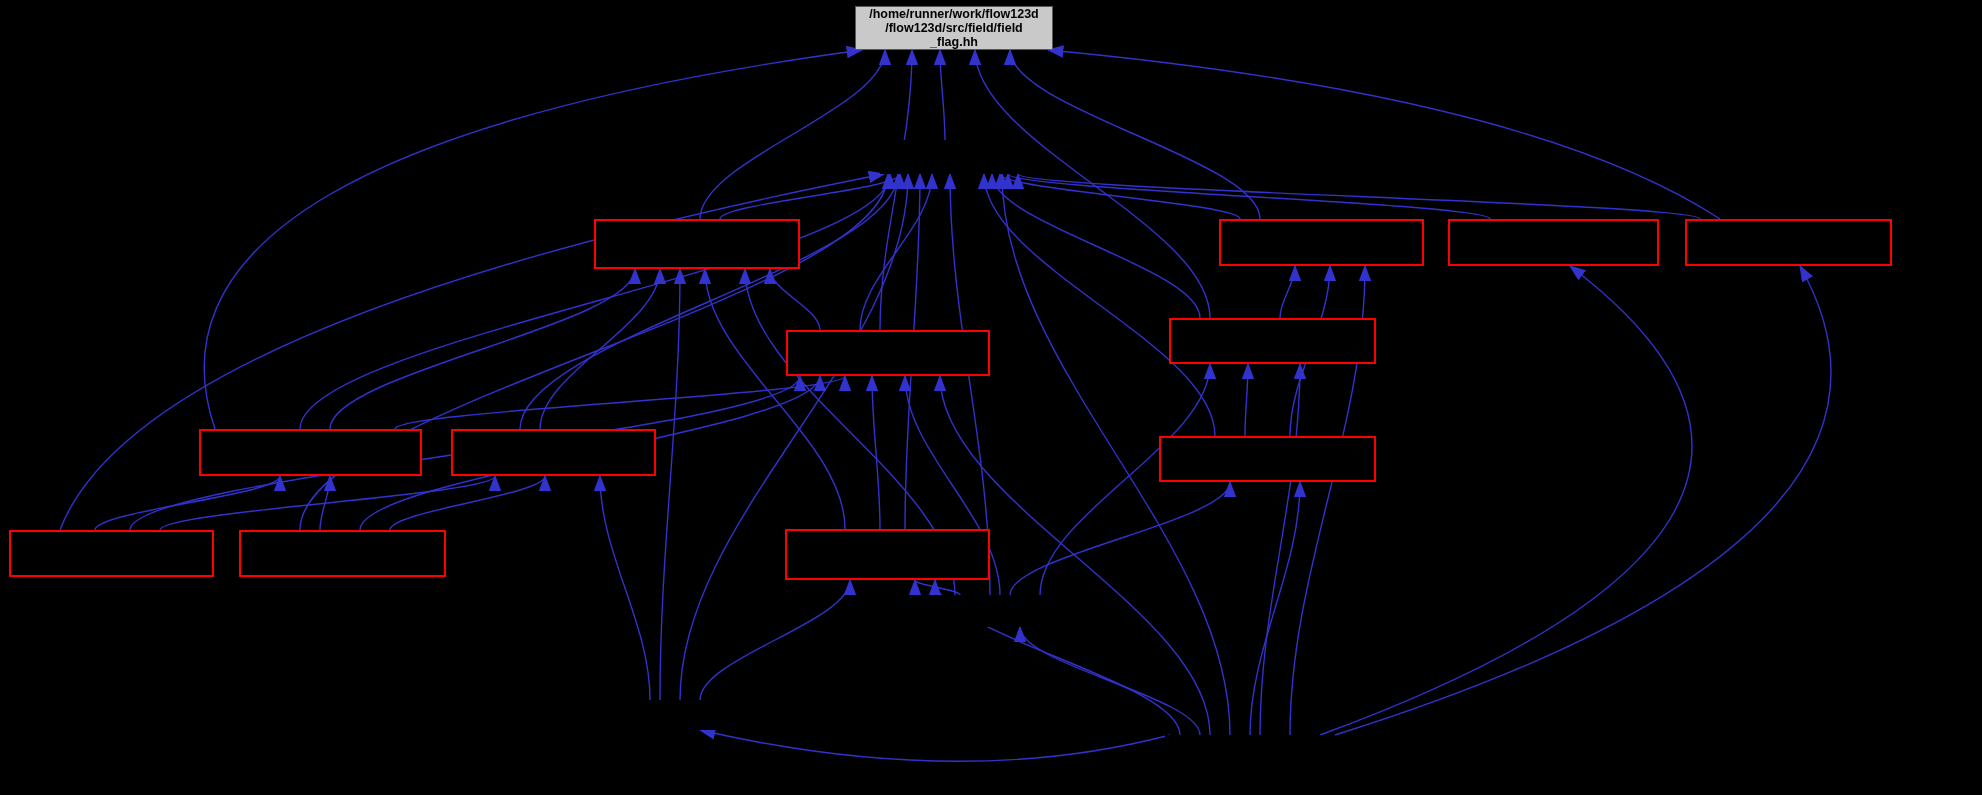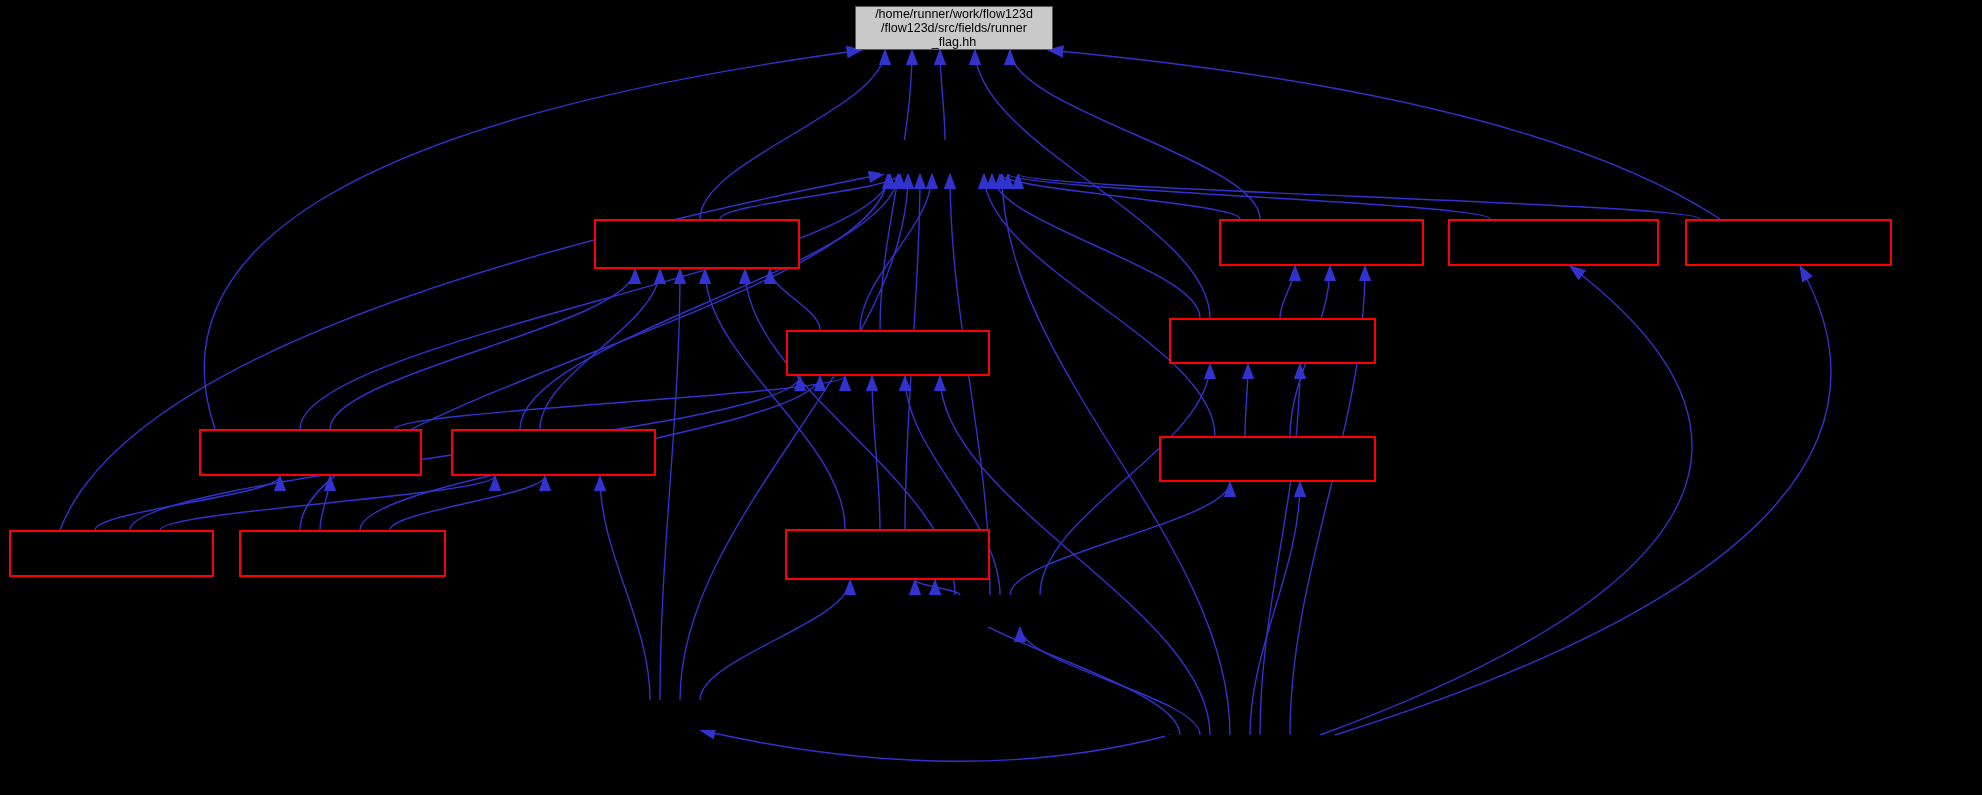"/home/runner/work/flow123d" .node { font-weight: none -> bold }
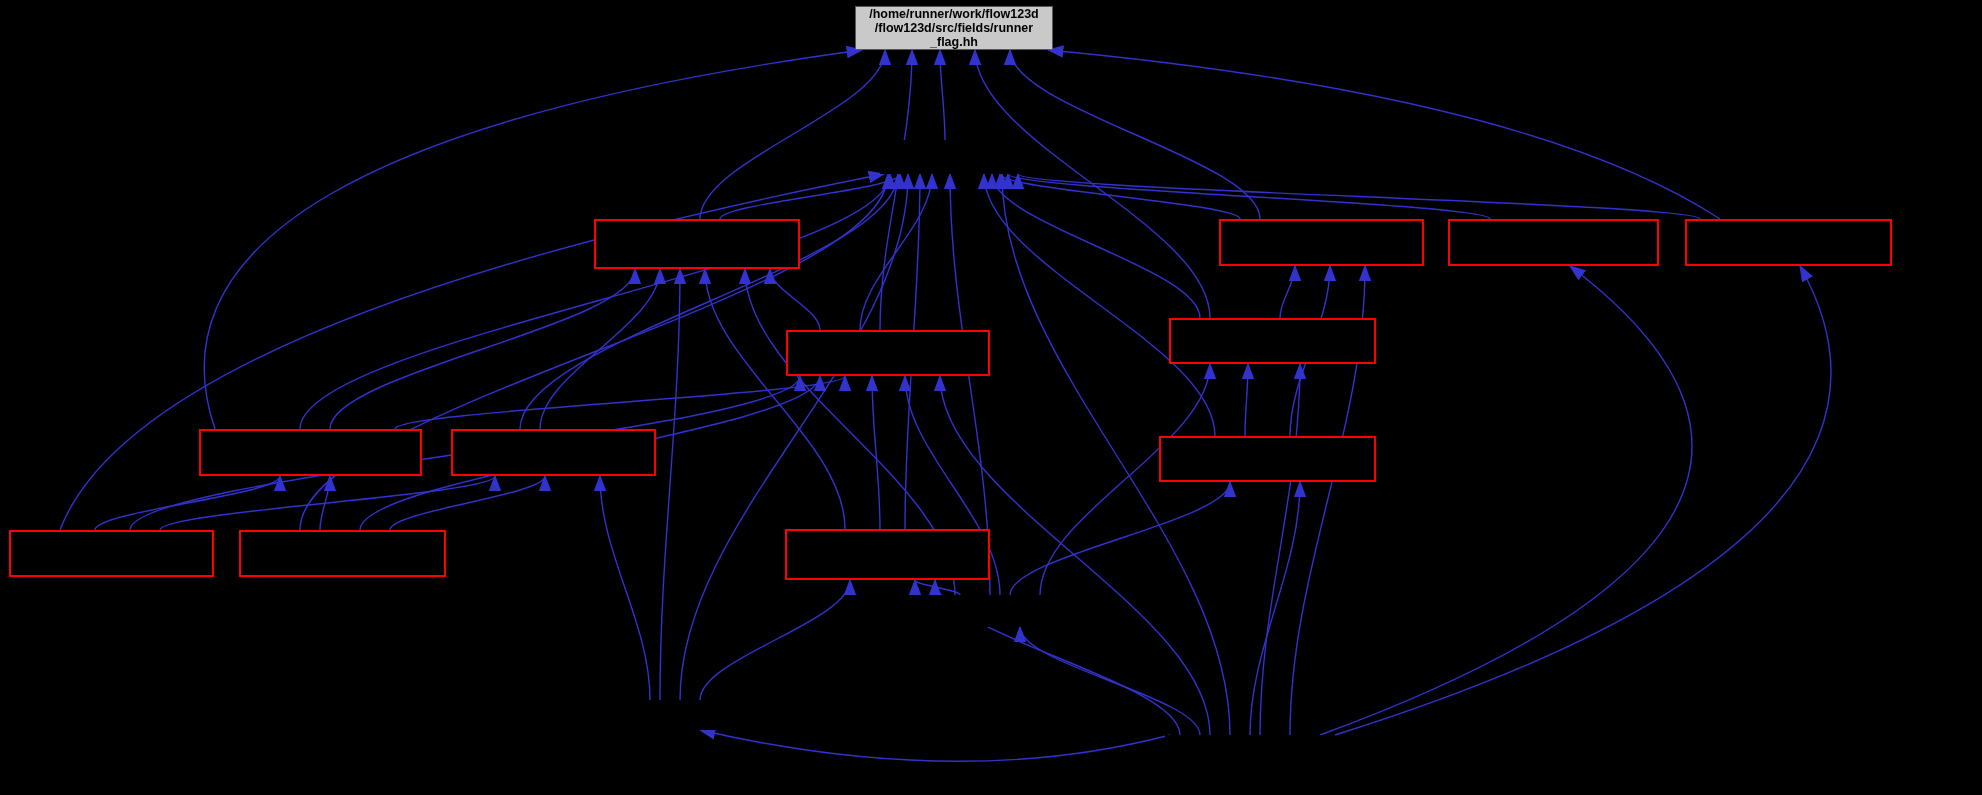"/flow123d/src/fields/runner" div { text: /flow123d/src/fields/runner -> /flow123d/src/field/field }
